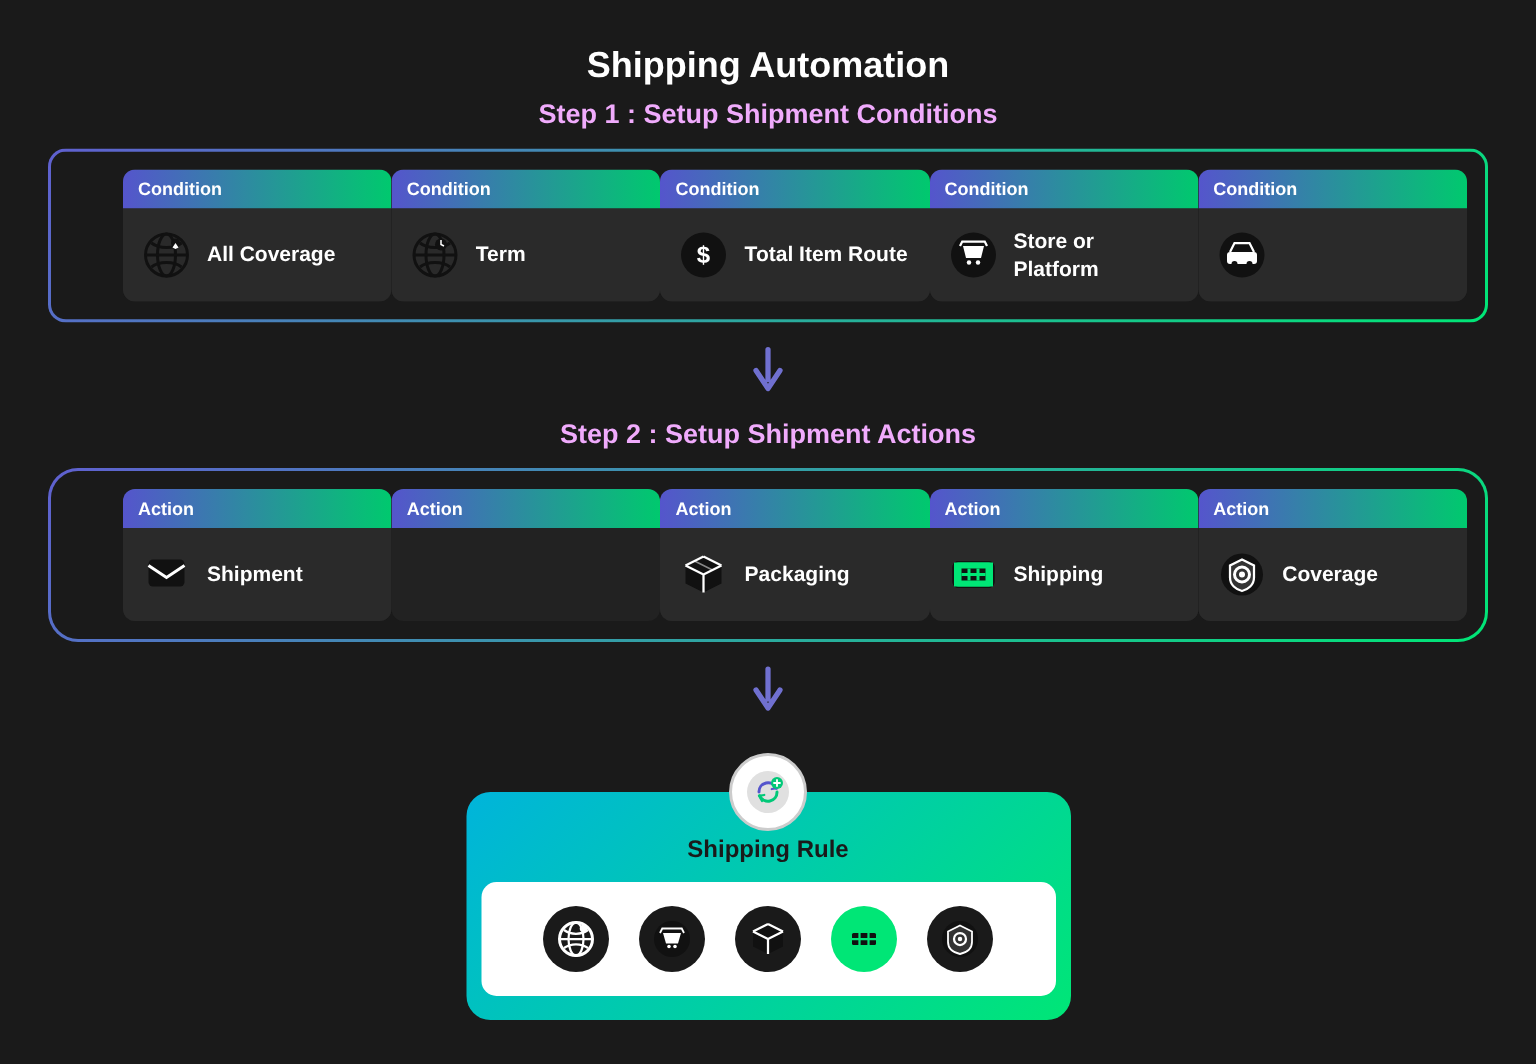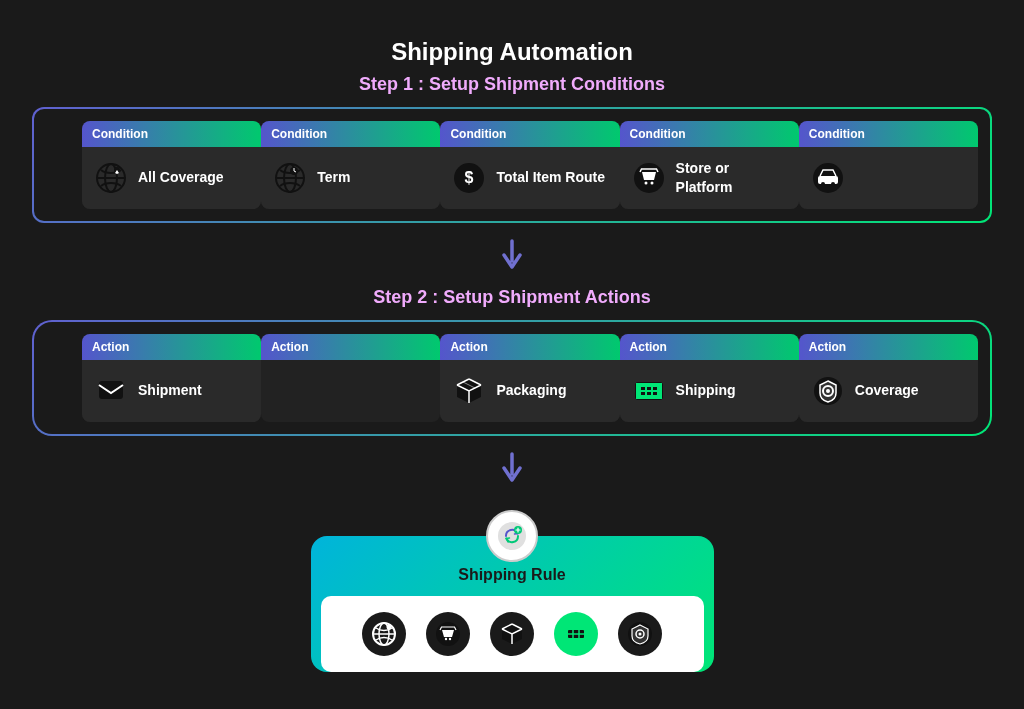"Shipping Rule" .shipping-rule-box { padding-bottom: 0 -> 16px }
